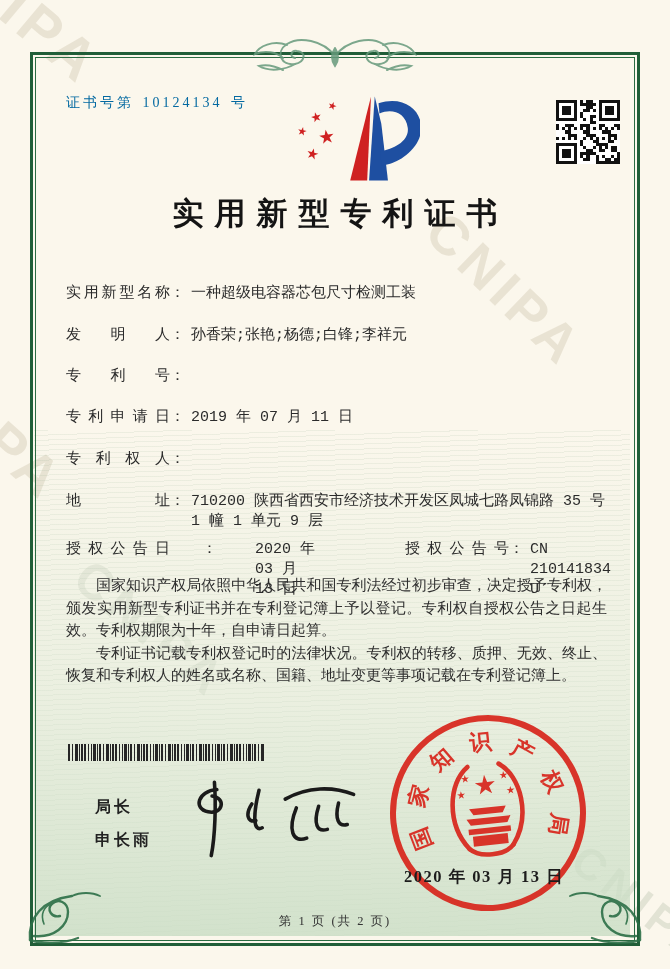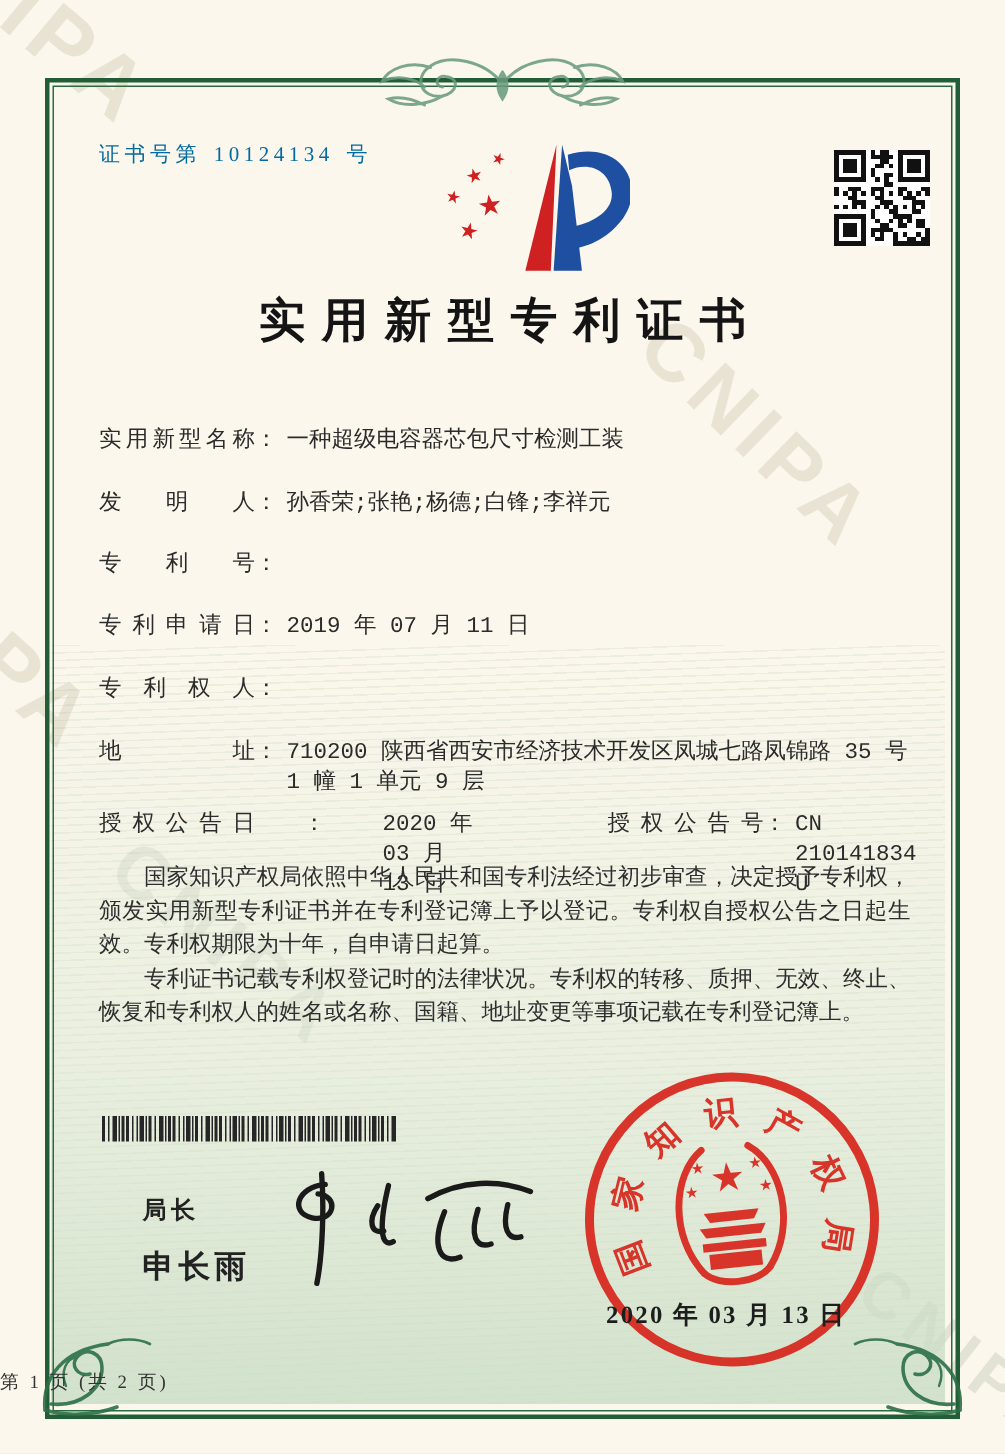"申长雨" .signer-name { font-size: 21px -> 16px }
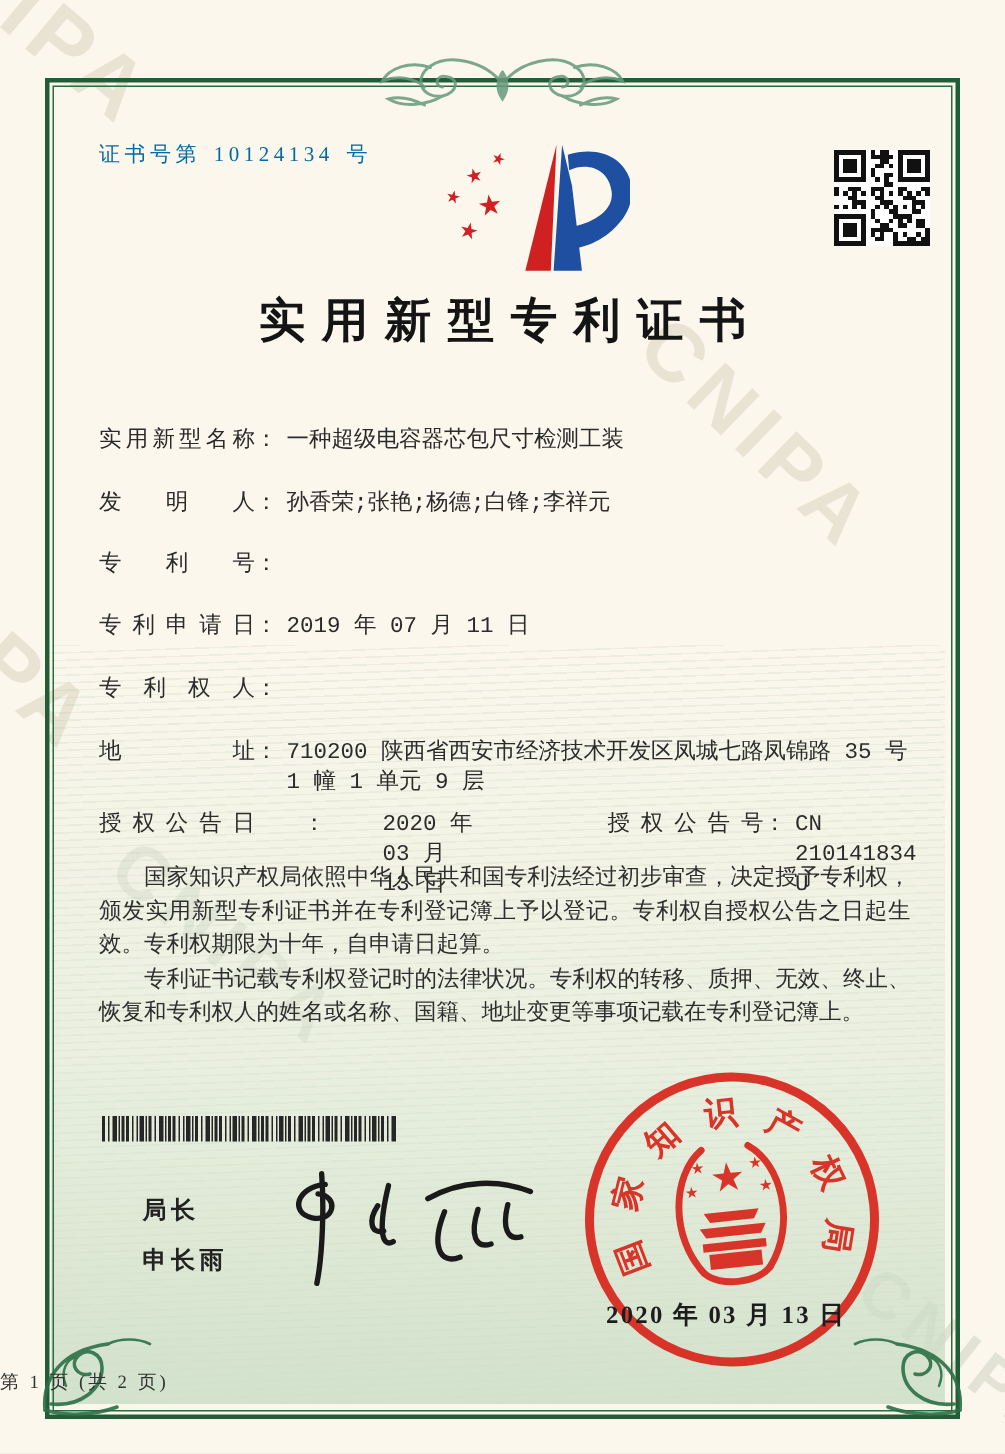"第 1 页 (共 2" .pagefoot { text-align: left -> center }
